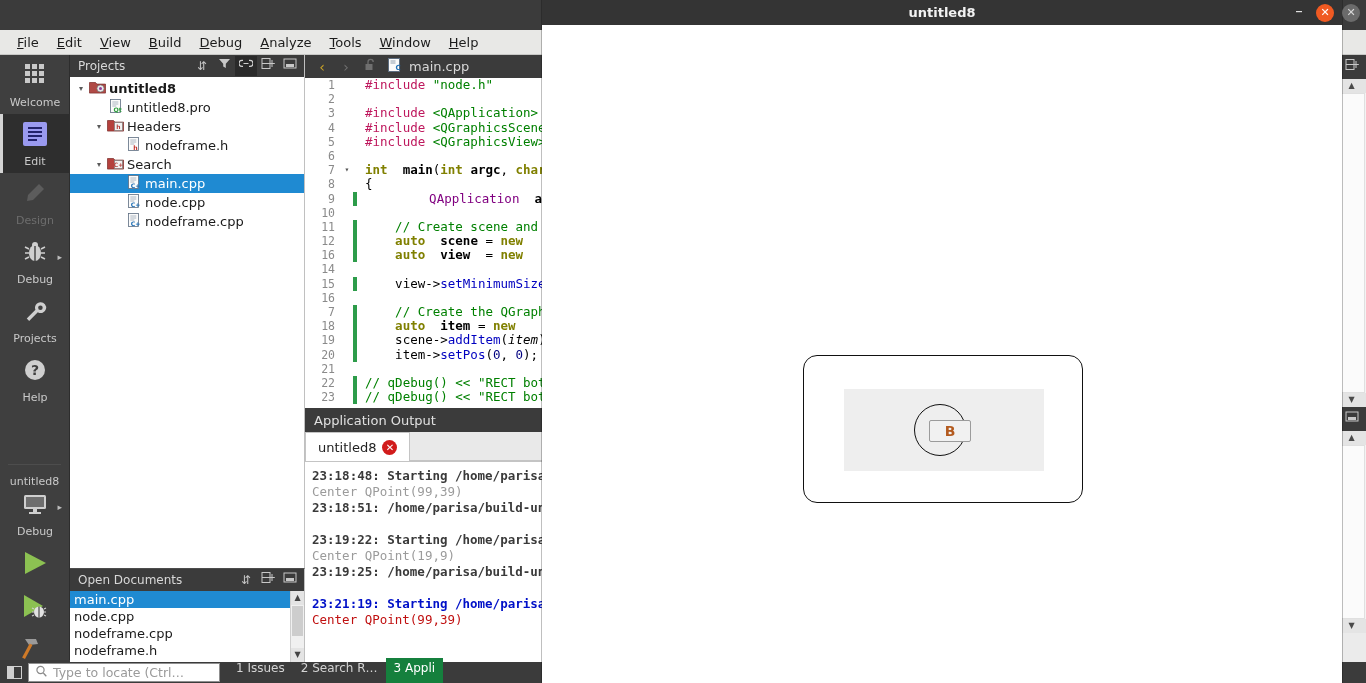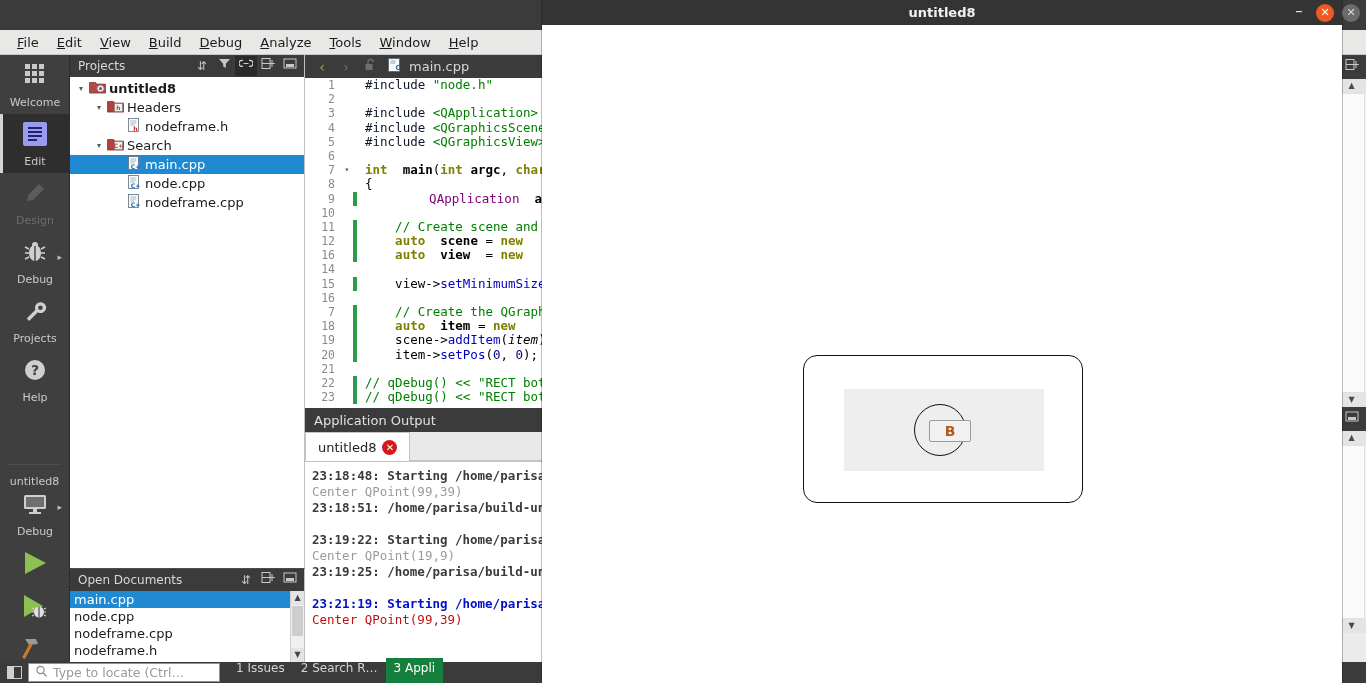"#include" .pp { color: #0f172a -> #be185d }
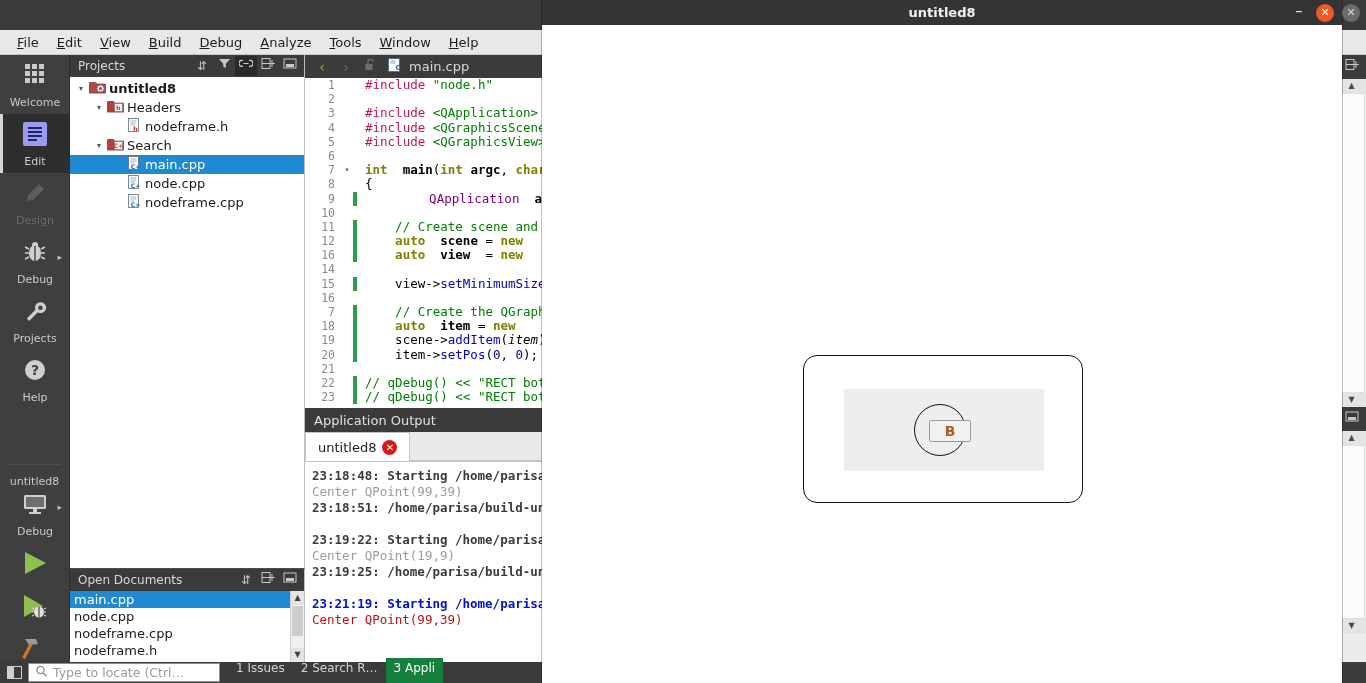"untitled8.pro" div.trow { html: none -> <div> <span></span> <span></span> <span><span><svg> <rect></rect> <path></path> <text>Qt</text> </svg></span></span> <span>untitled8.pro</span> </div> }
